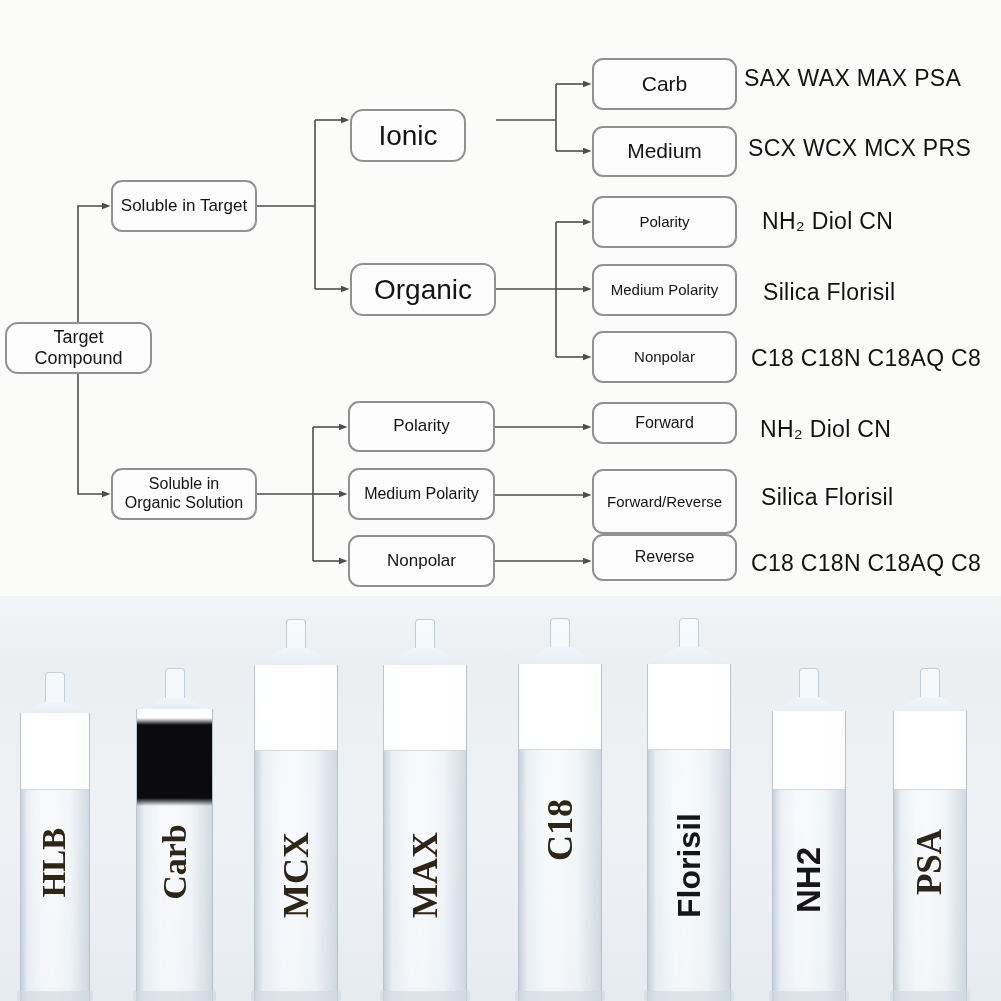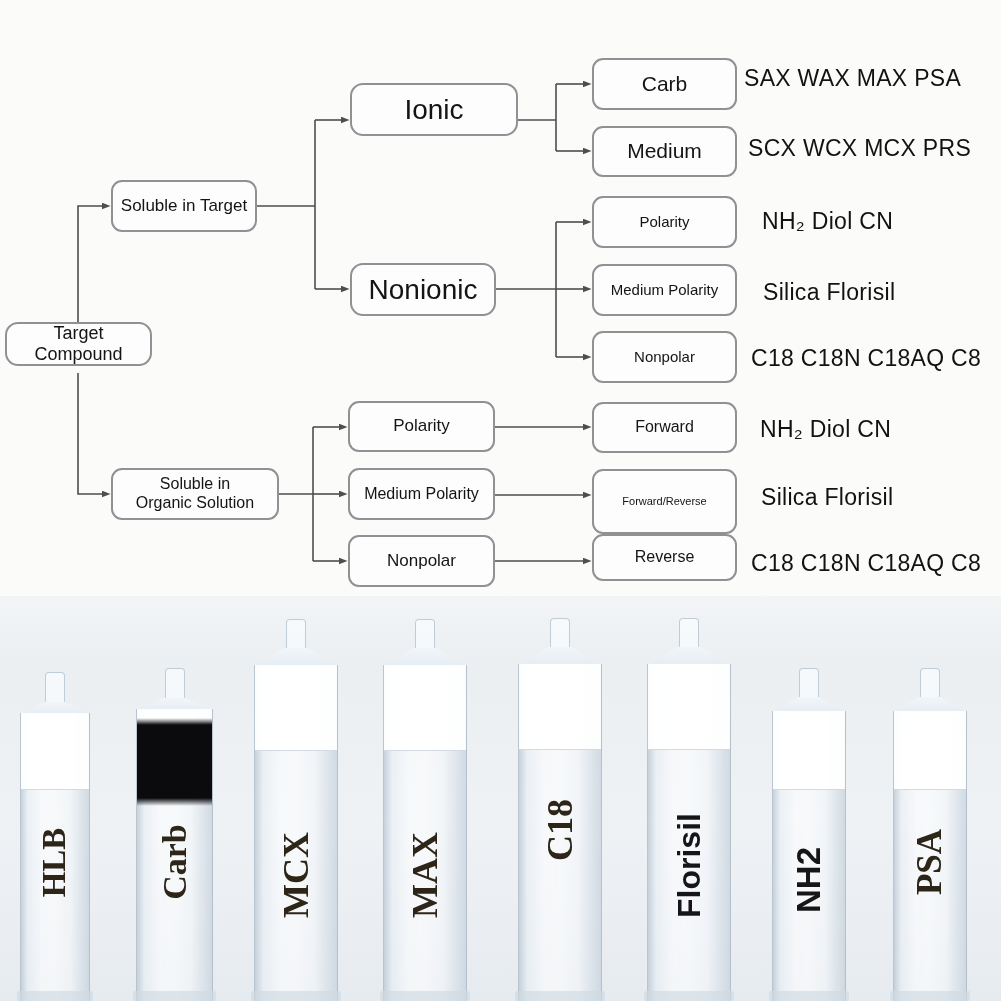"Ionic" div.node { top: 83px -> 109px; width: 168px -> 116px }
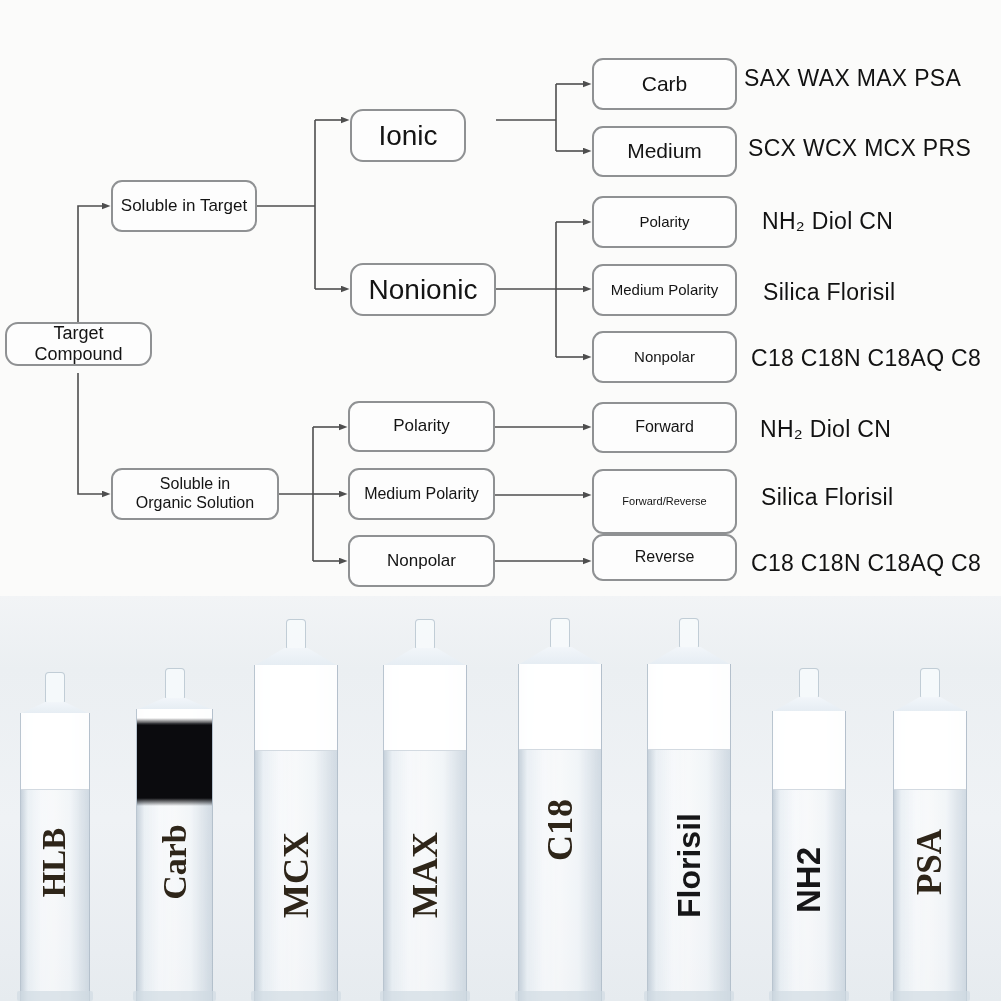"Nonionic" div.node { text: Nonionic -> Organic }
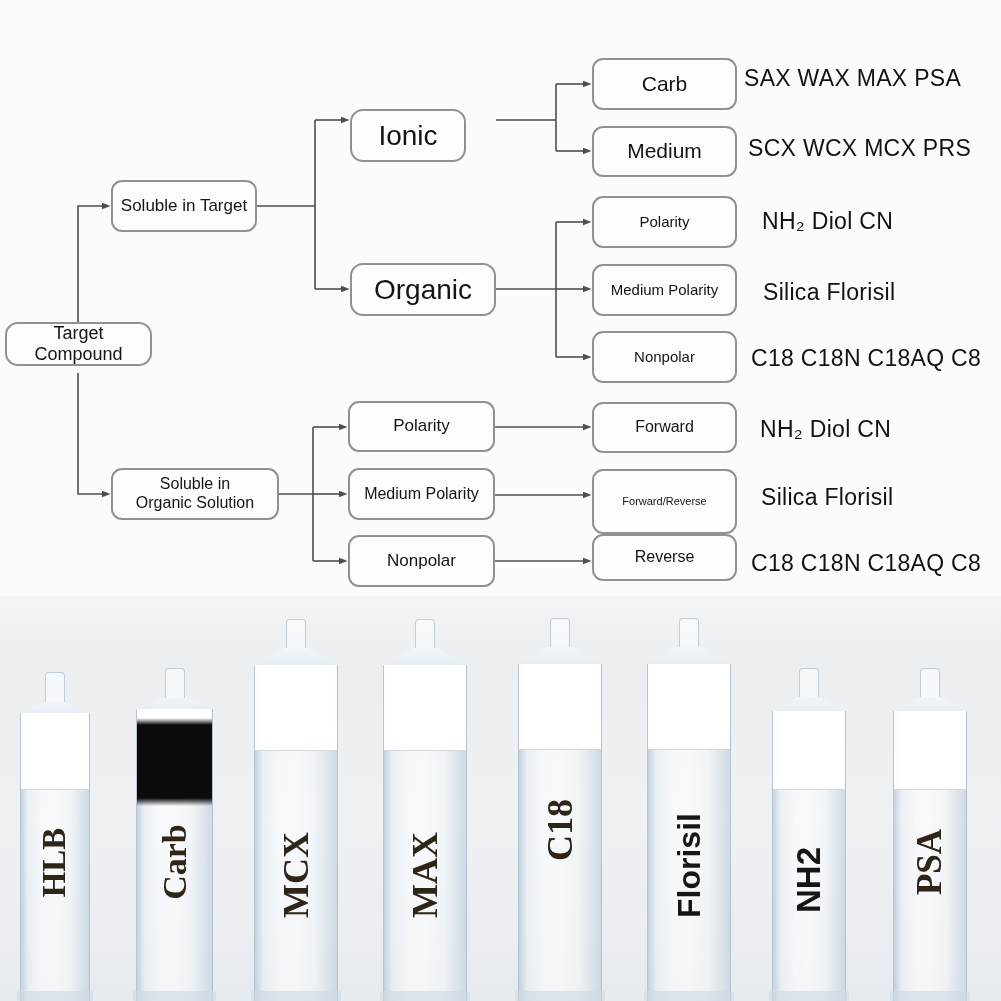"Target" div.node { height: 44px -> 52px }
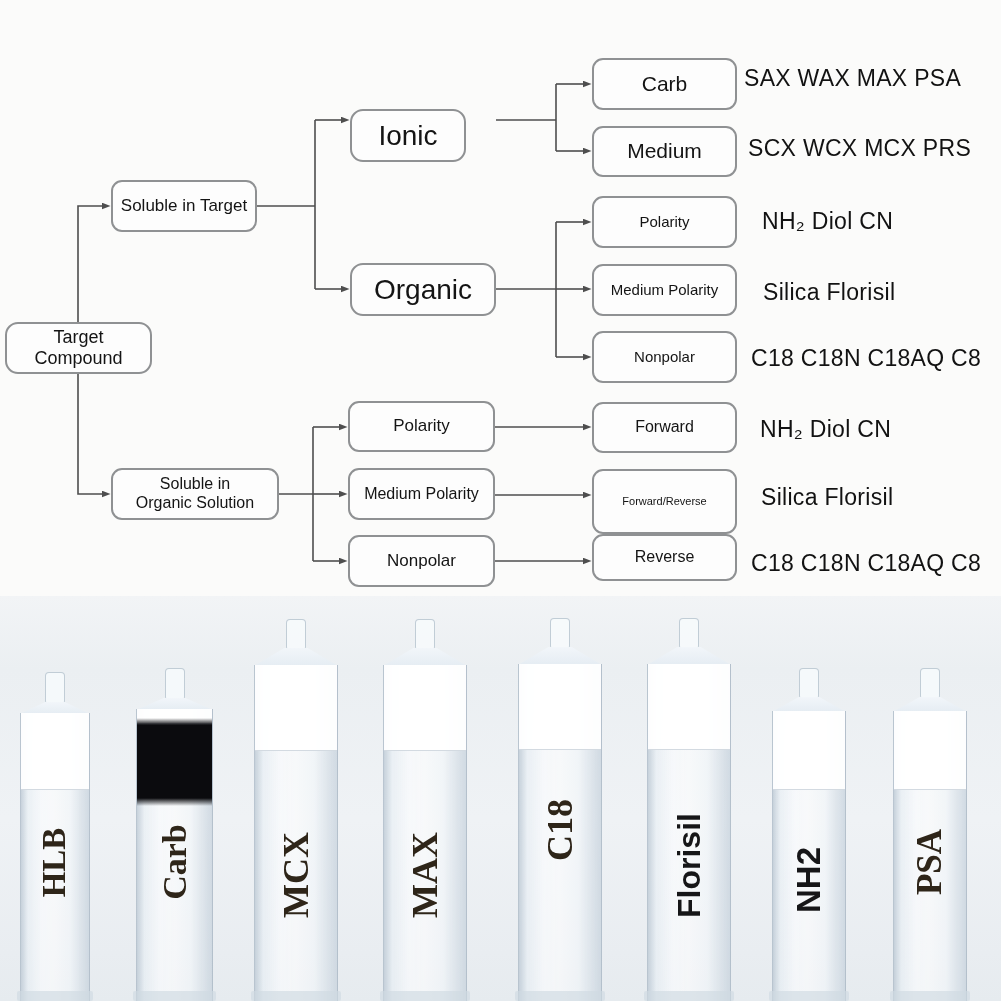"Forward" div.node { height: 51px -> 42px }
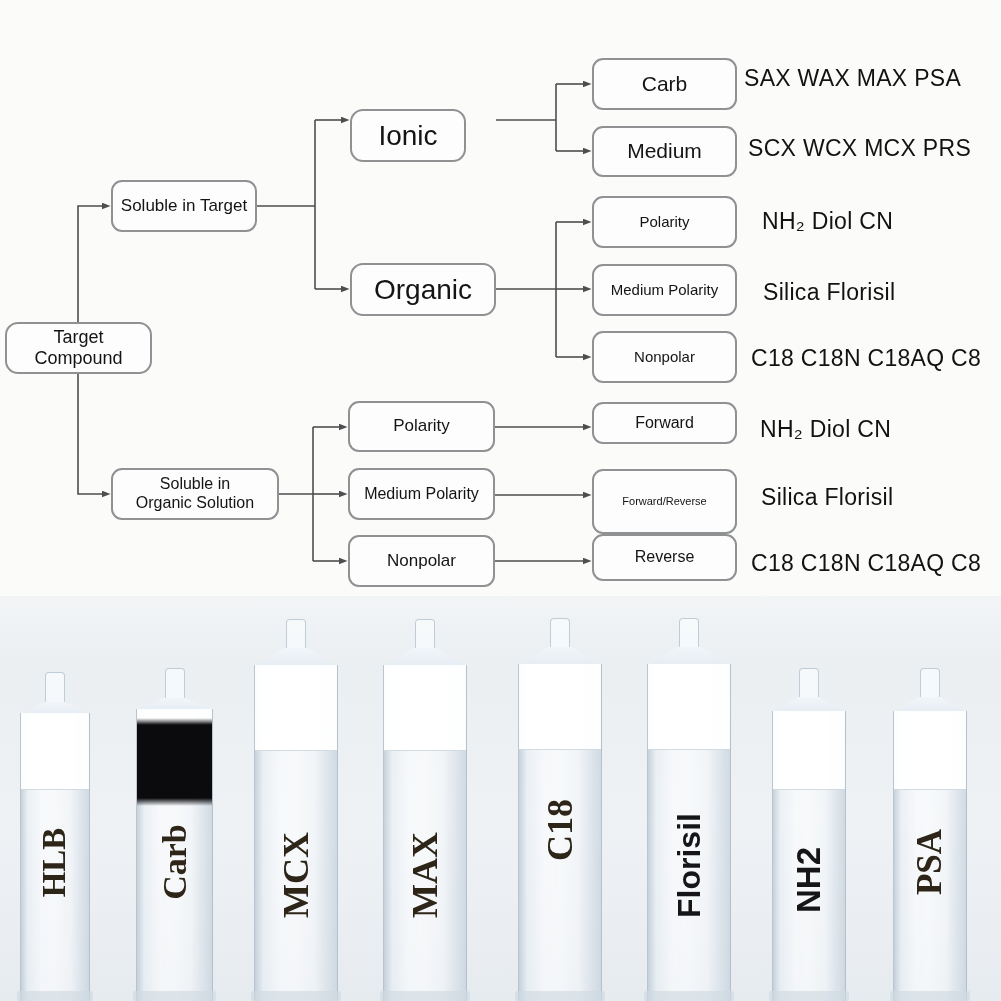"Soluble in" div.node { width: 168px -> 146px }
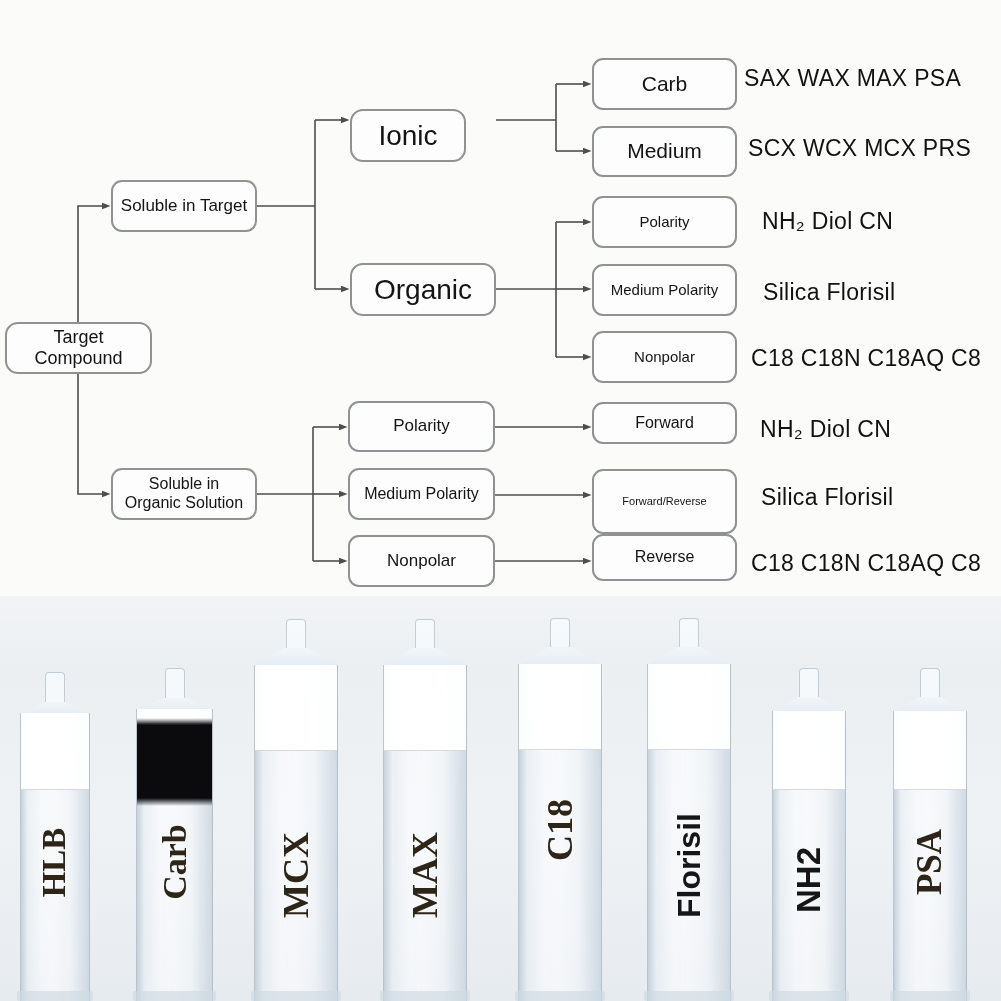"Forward/Reverse" div.node { font-size: 11px -> 15px }
